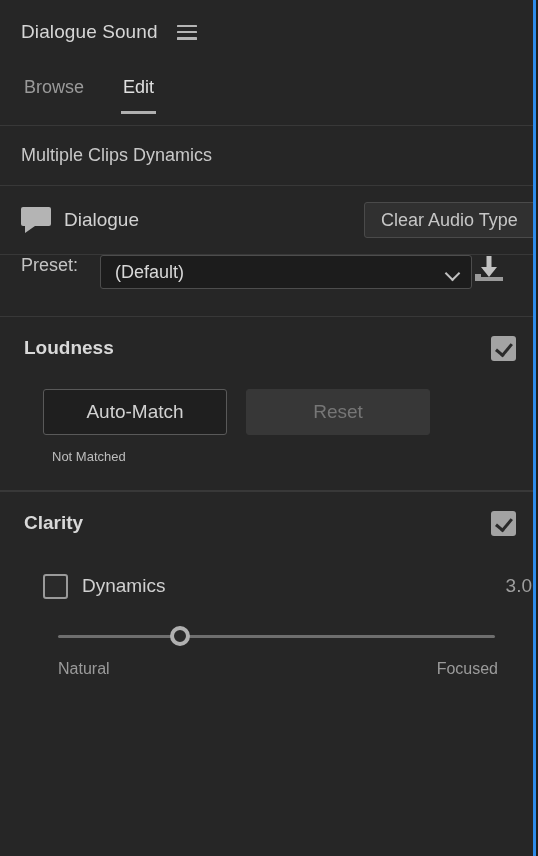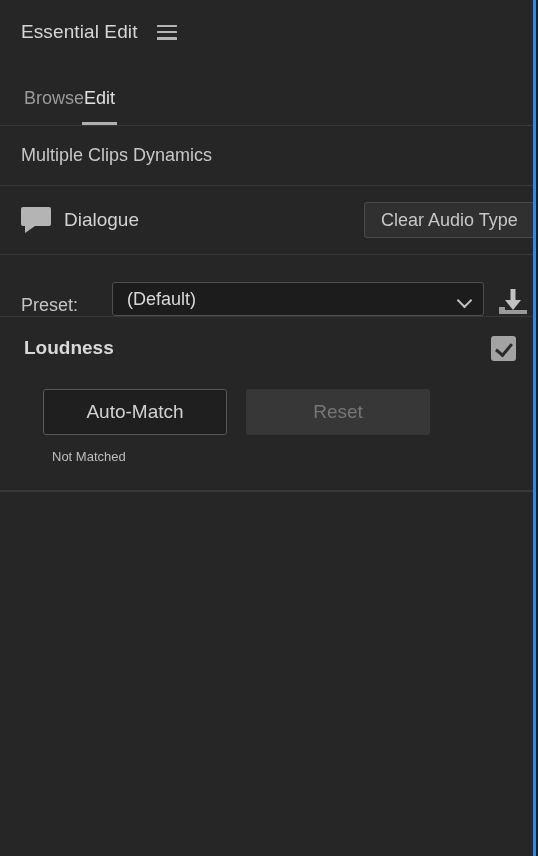"Essential Edit" div.panel-title { text: Essential Edit -> Dialogue Sound }
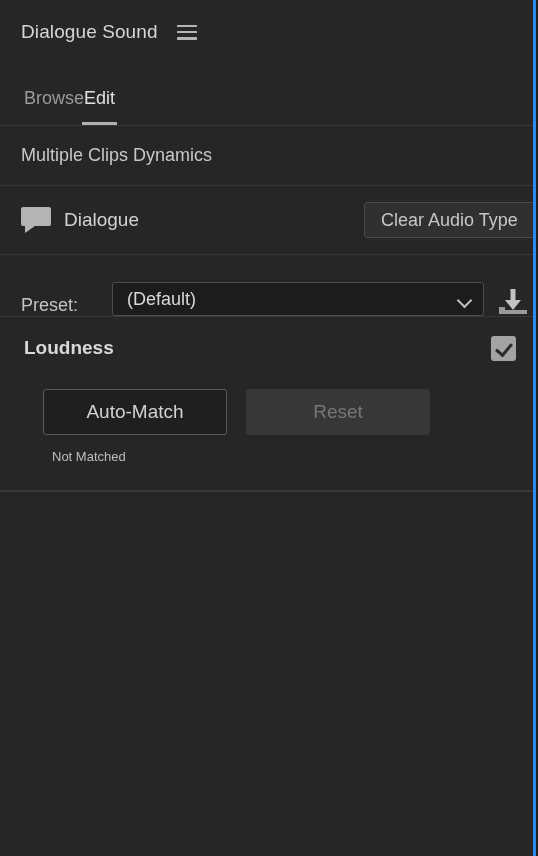"Browse" .tabs { align-items: flex-end -> flex-start; gap: none -> 39px }
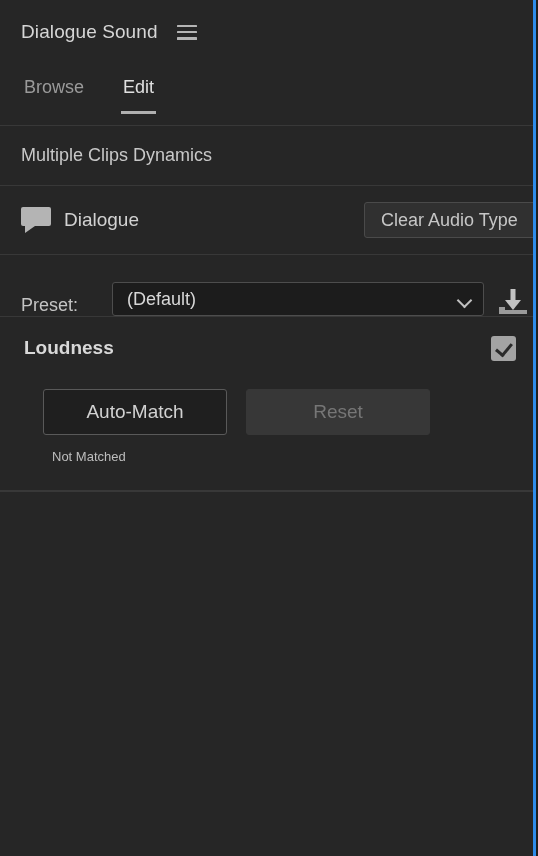"Preset:" .preset-row { align-items: flex-end -> flex-start; gap: 14px -> 2px }
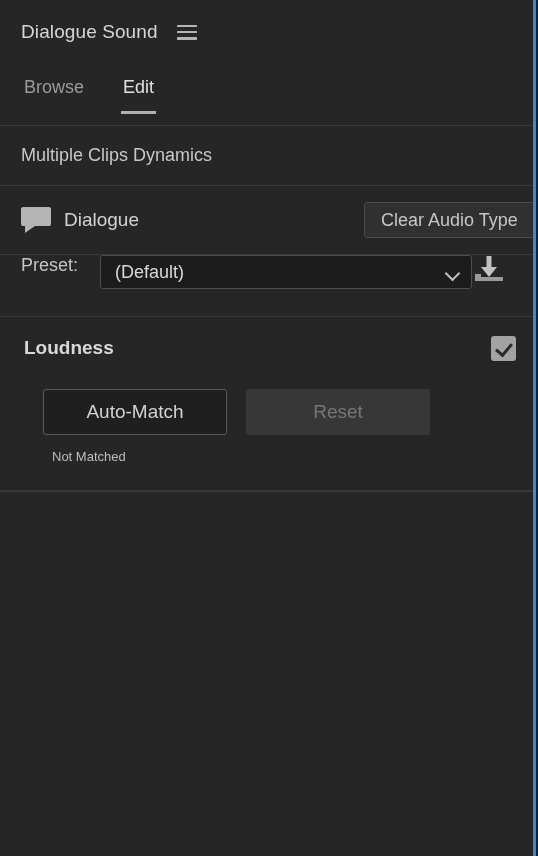"Clarity" div.section-header { html: none -> <div> <div>Clarity</div> <div></div> </div> }
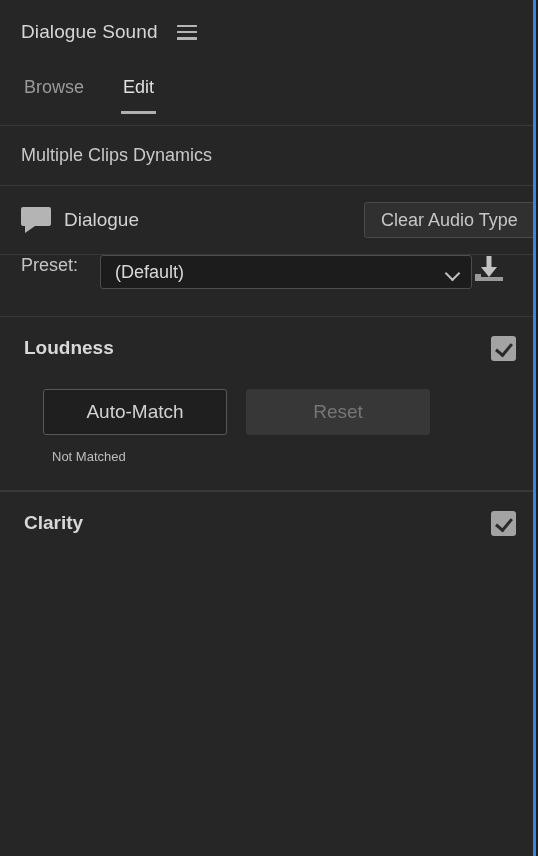"Dynamics" div.clarity-body { html: none -> <div> <div> <div> <div></div> <div>Dynamics</div> </div> <div>3.0</div> </div> <div> <div></div> <div></div> </div> <div> <span>Natural</span> <span>Focused</span> </div> </div> }
